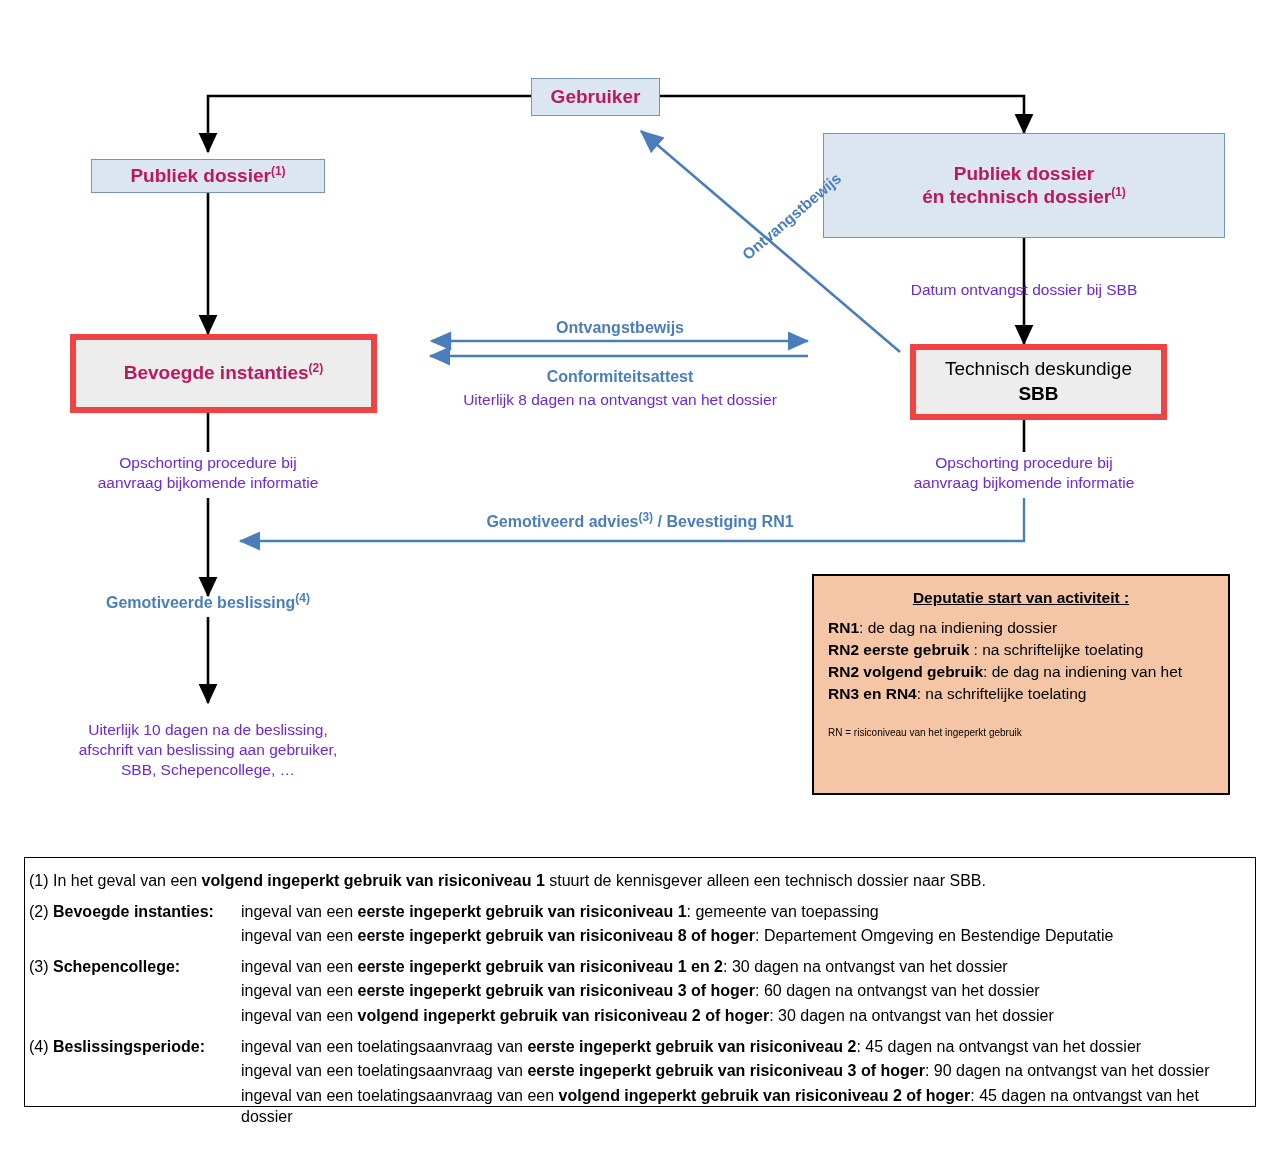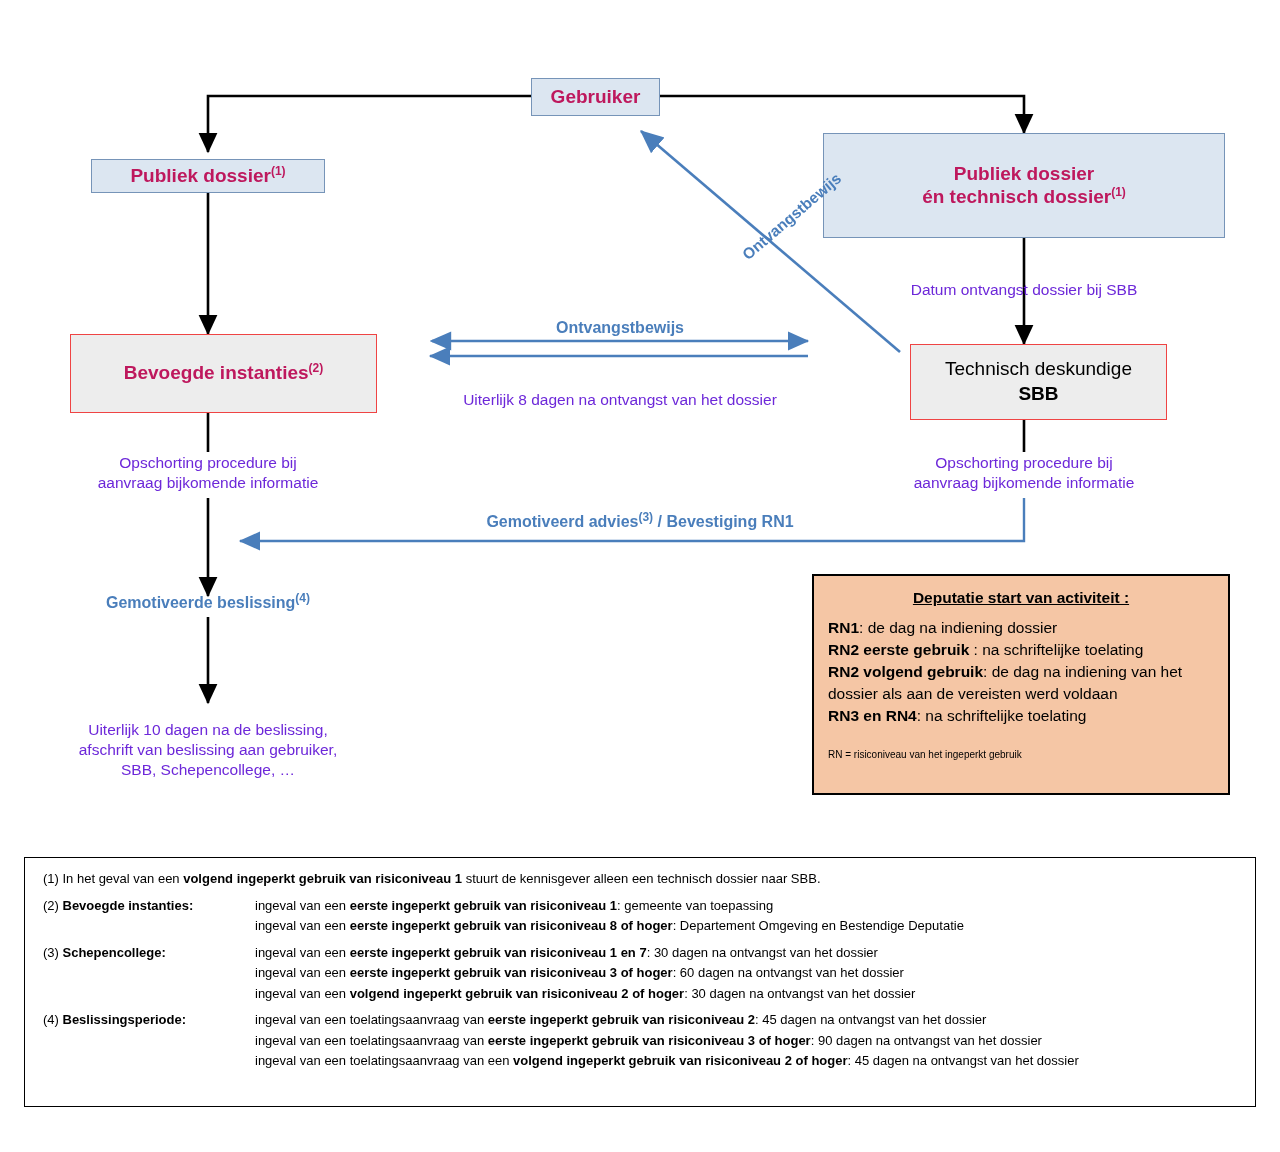"Bevoegde instanties(2)" .node-gray { border: 1px solid #ef4444 -> 6px solid #ef4444 }
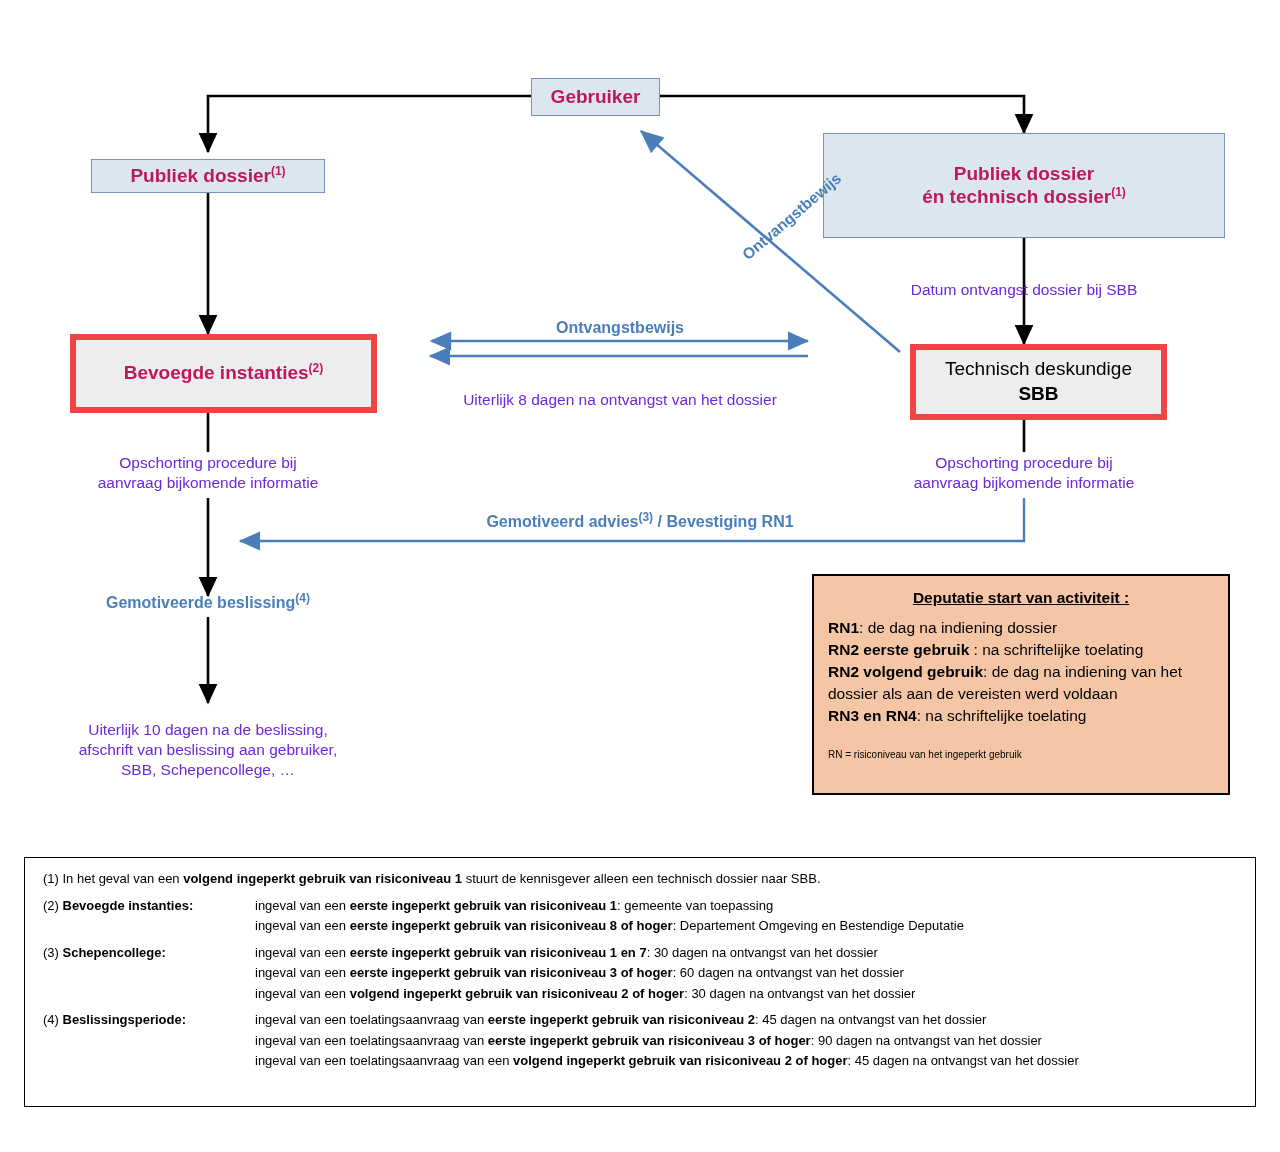"Conformiteitsattest" div.label { html: none -> <div>Conformiteitsattest</div> }
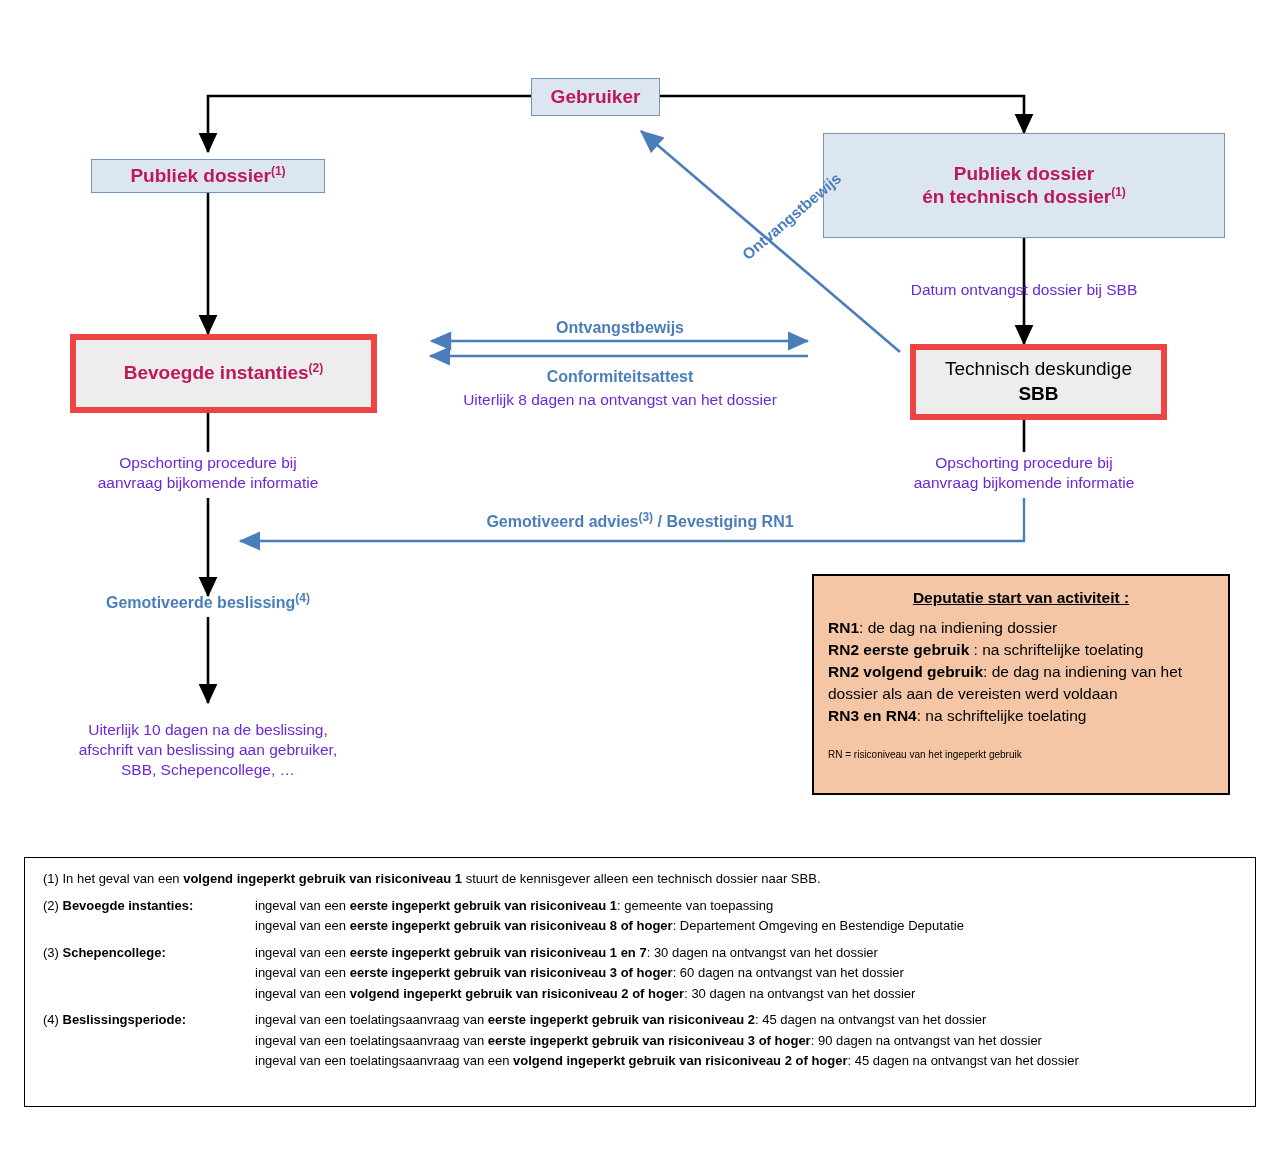"dossier als aan de vereisten" div.legend-line { html: <div><span>dossier als aan de vereisten werd voldaan</span></div> -> none }
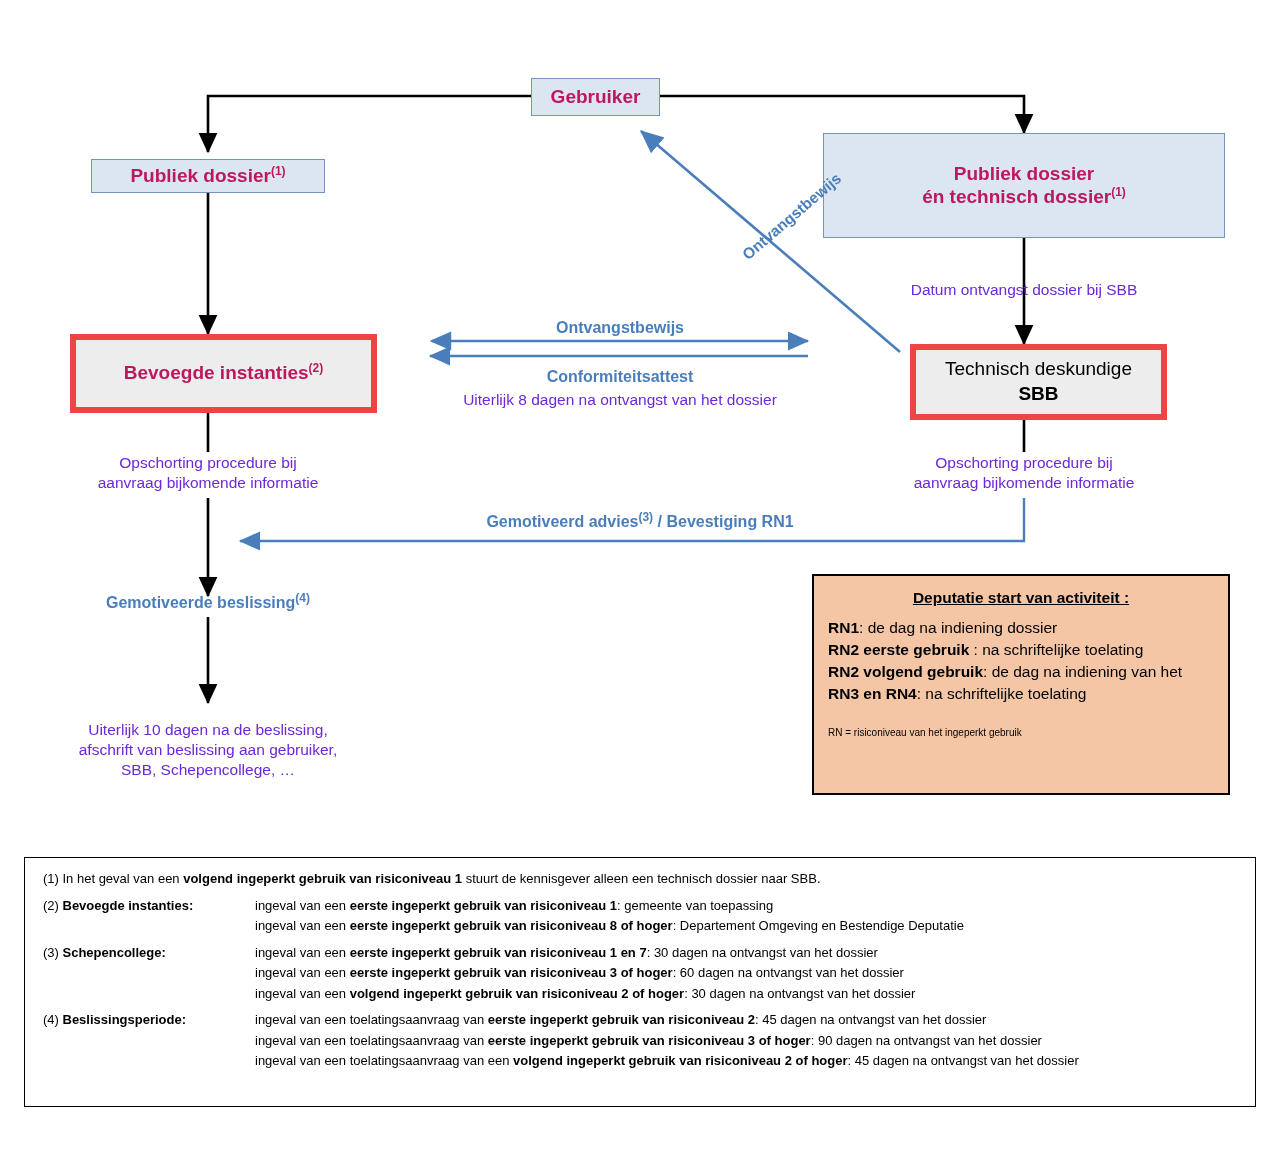"(1) In het geval van" .footnotes { font-size: 13px -> 16px; padding: 12px 10px 12px 18px -> 12px 10px 12px 4px }
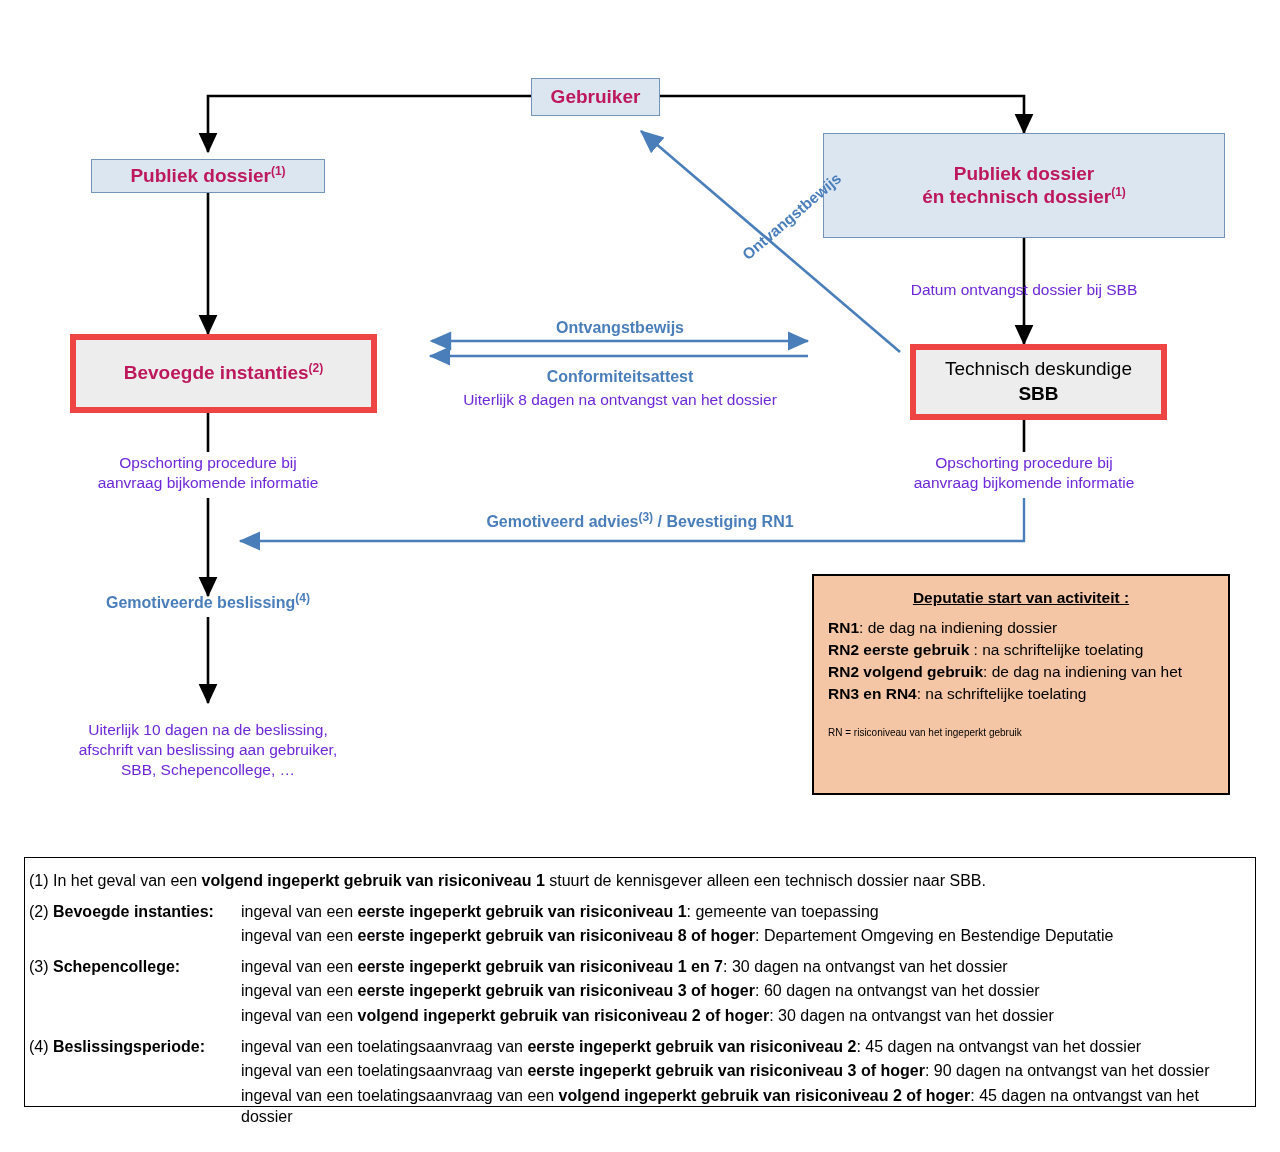"eerste ingeperkt gebruik van risiconiveau 1 en" b { text: 7 -> 2 }
